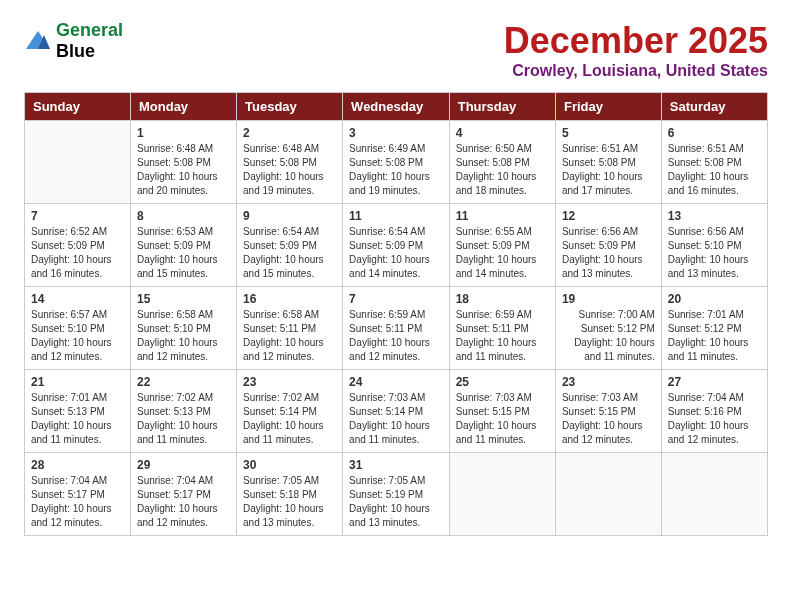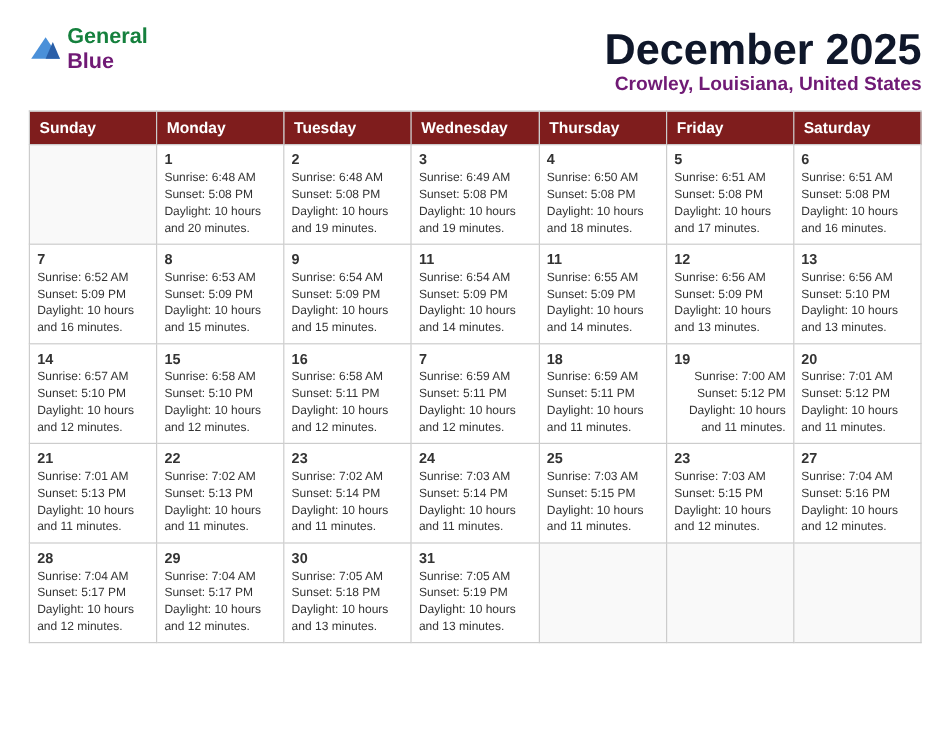"Blue" span { color: #701a75 -> #000000 }
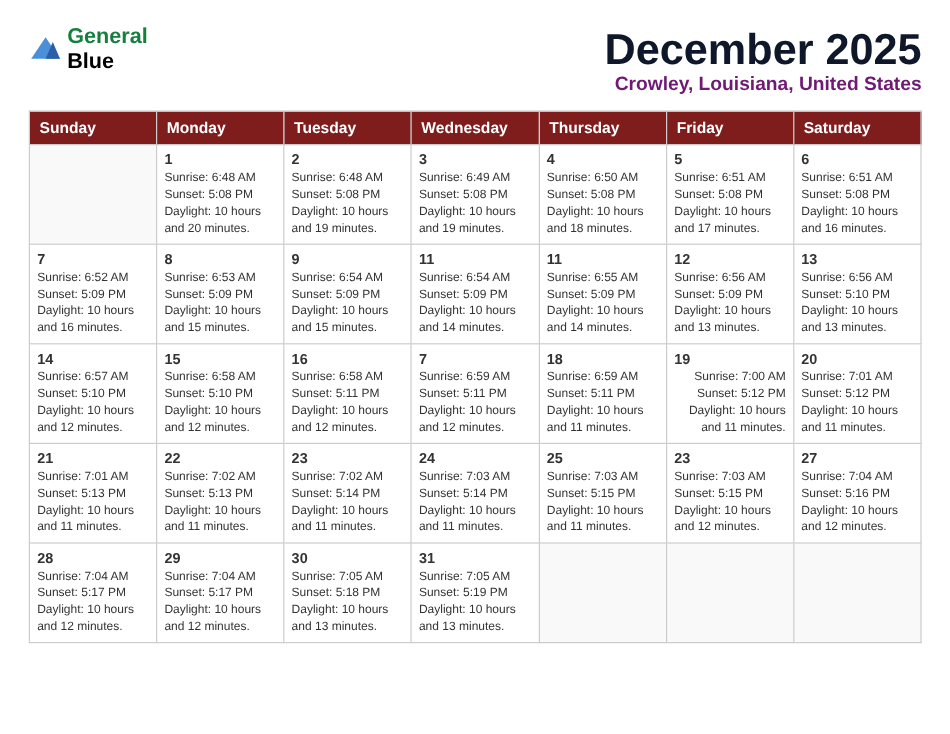"December 2025" .month-title { color: #0f172a -> #b91c1c }
